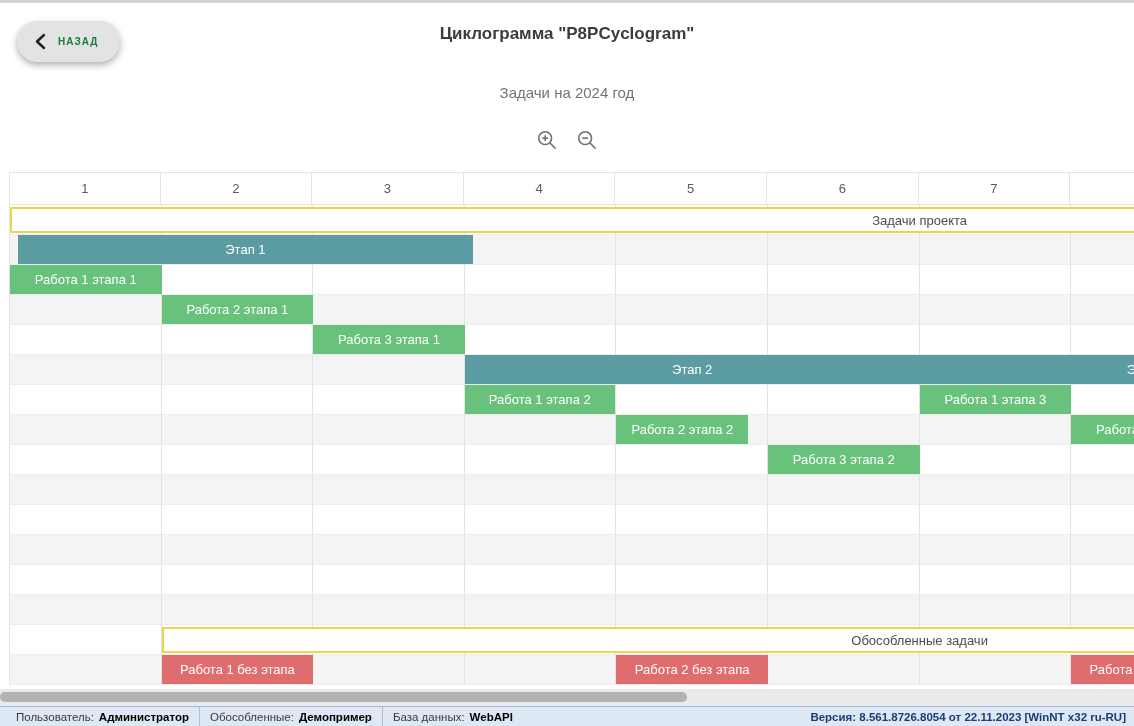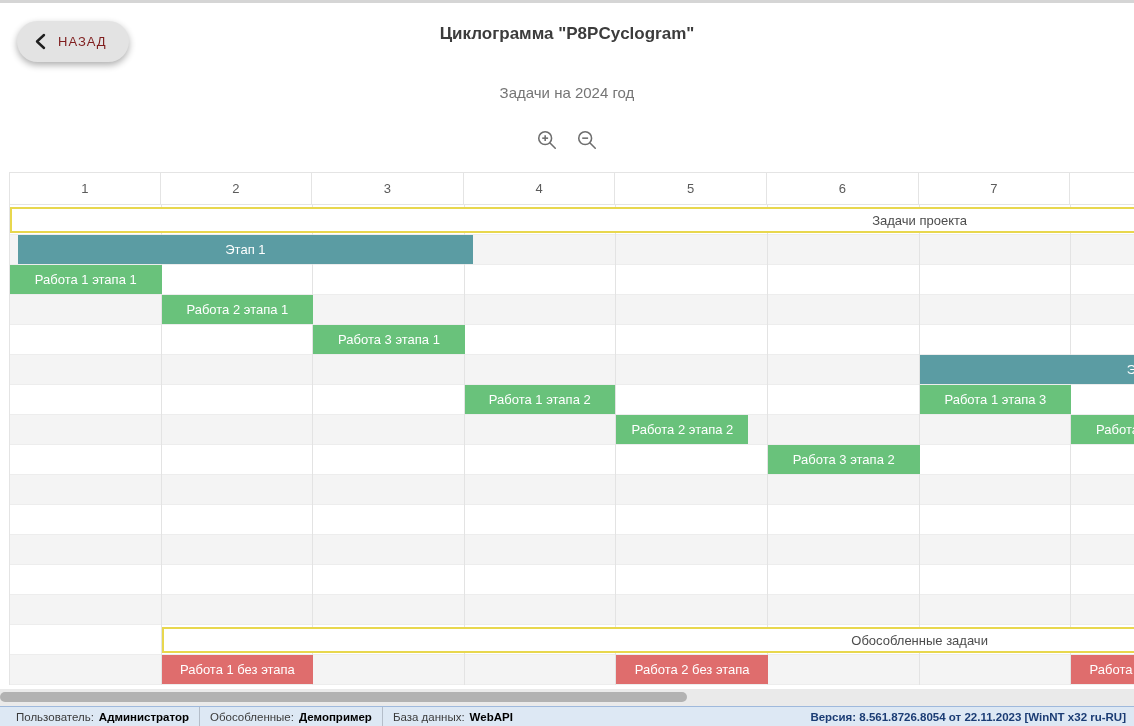"НАЗАД" .back-btn { color: #7f1d1d -> #15803d; font-size: 13px -> 10px; font-weight: 400 -> 700 }
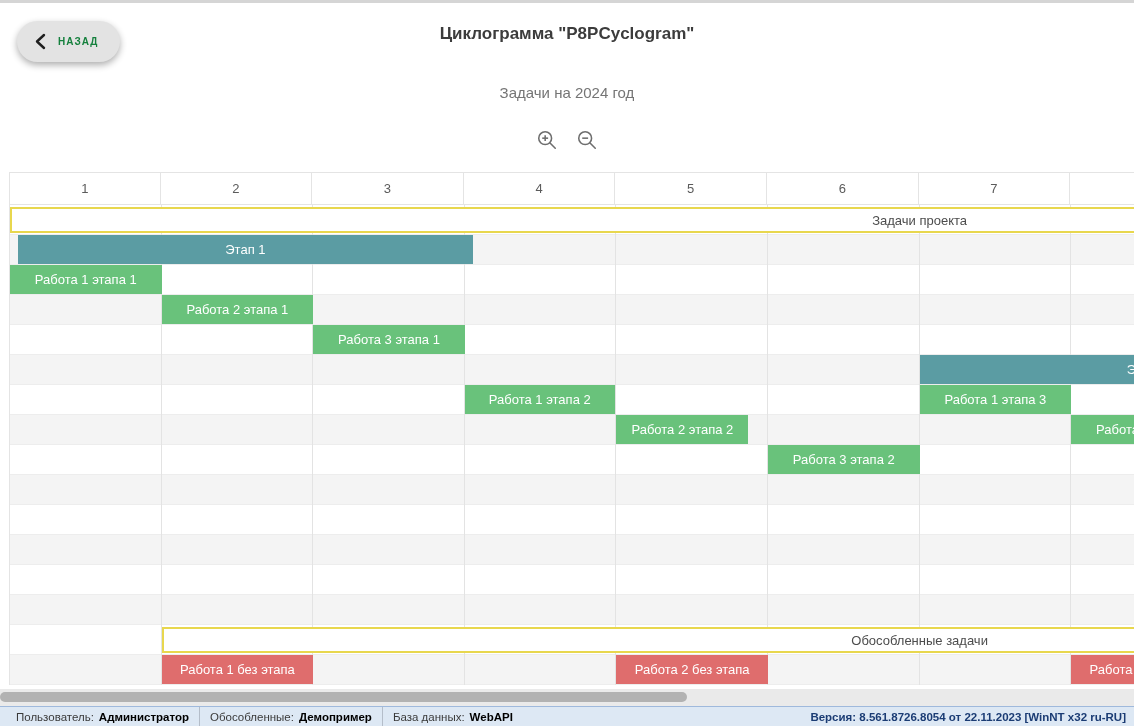"Этап 2" div.bar { html: none -> <div>Этап 2</div> }
